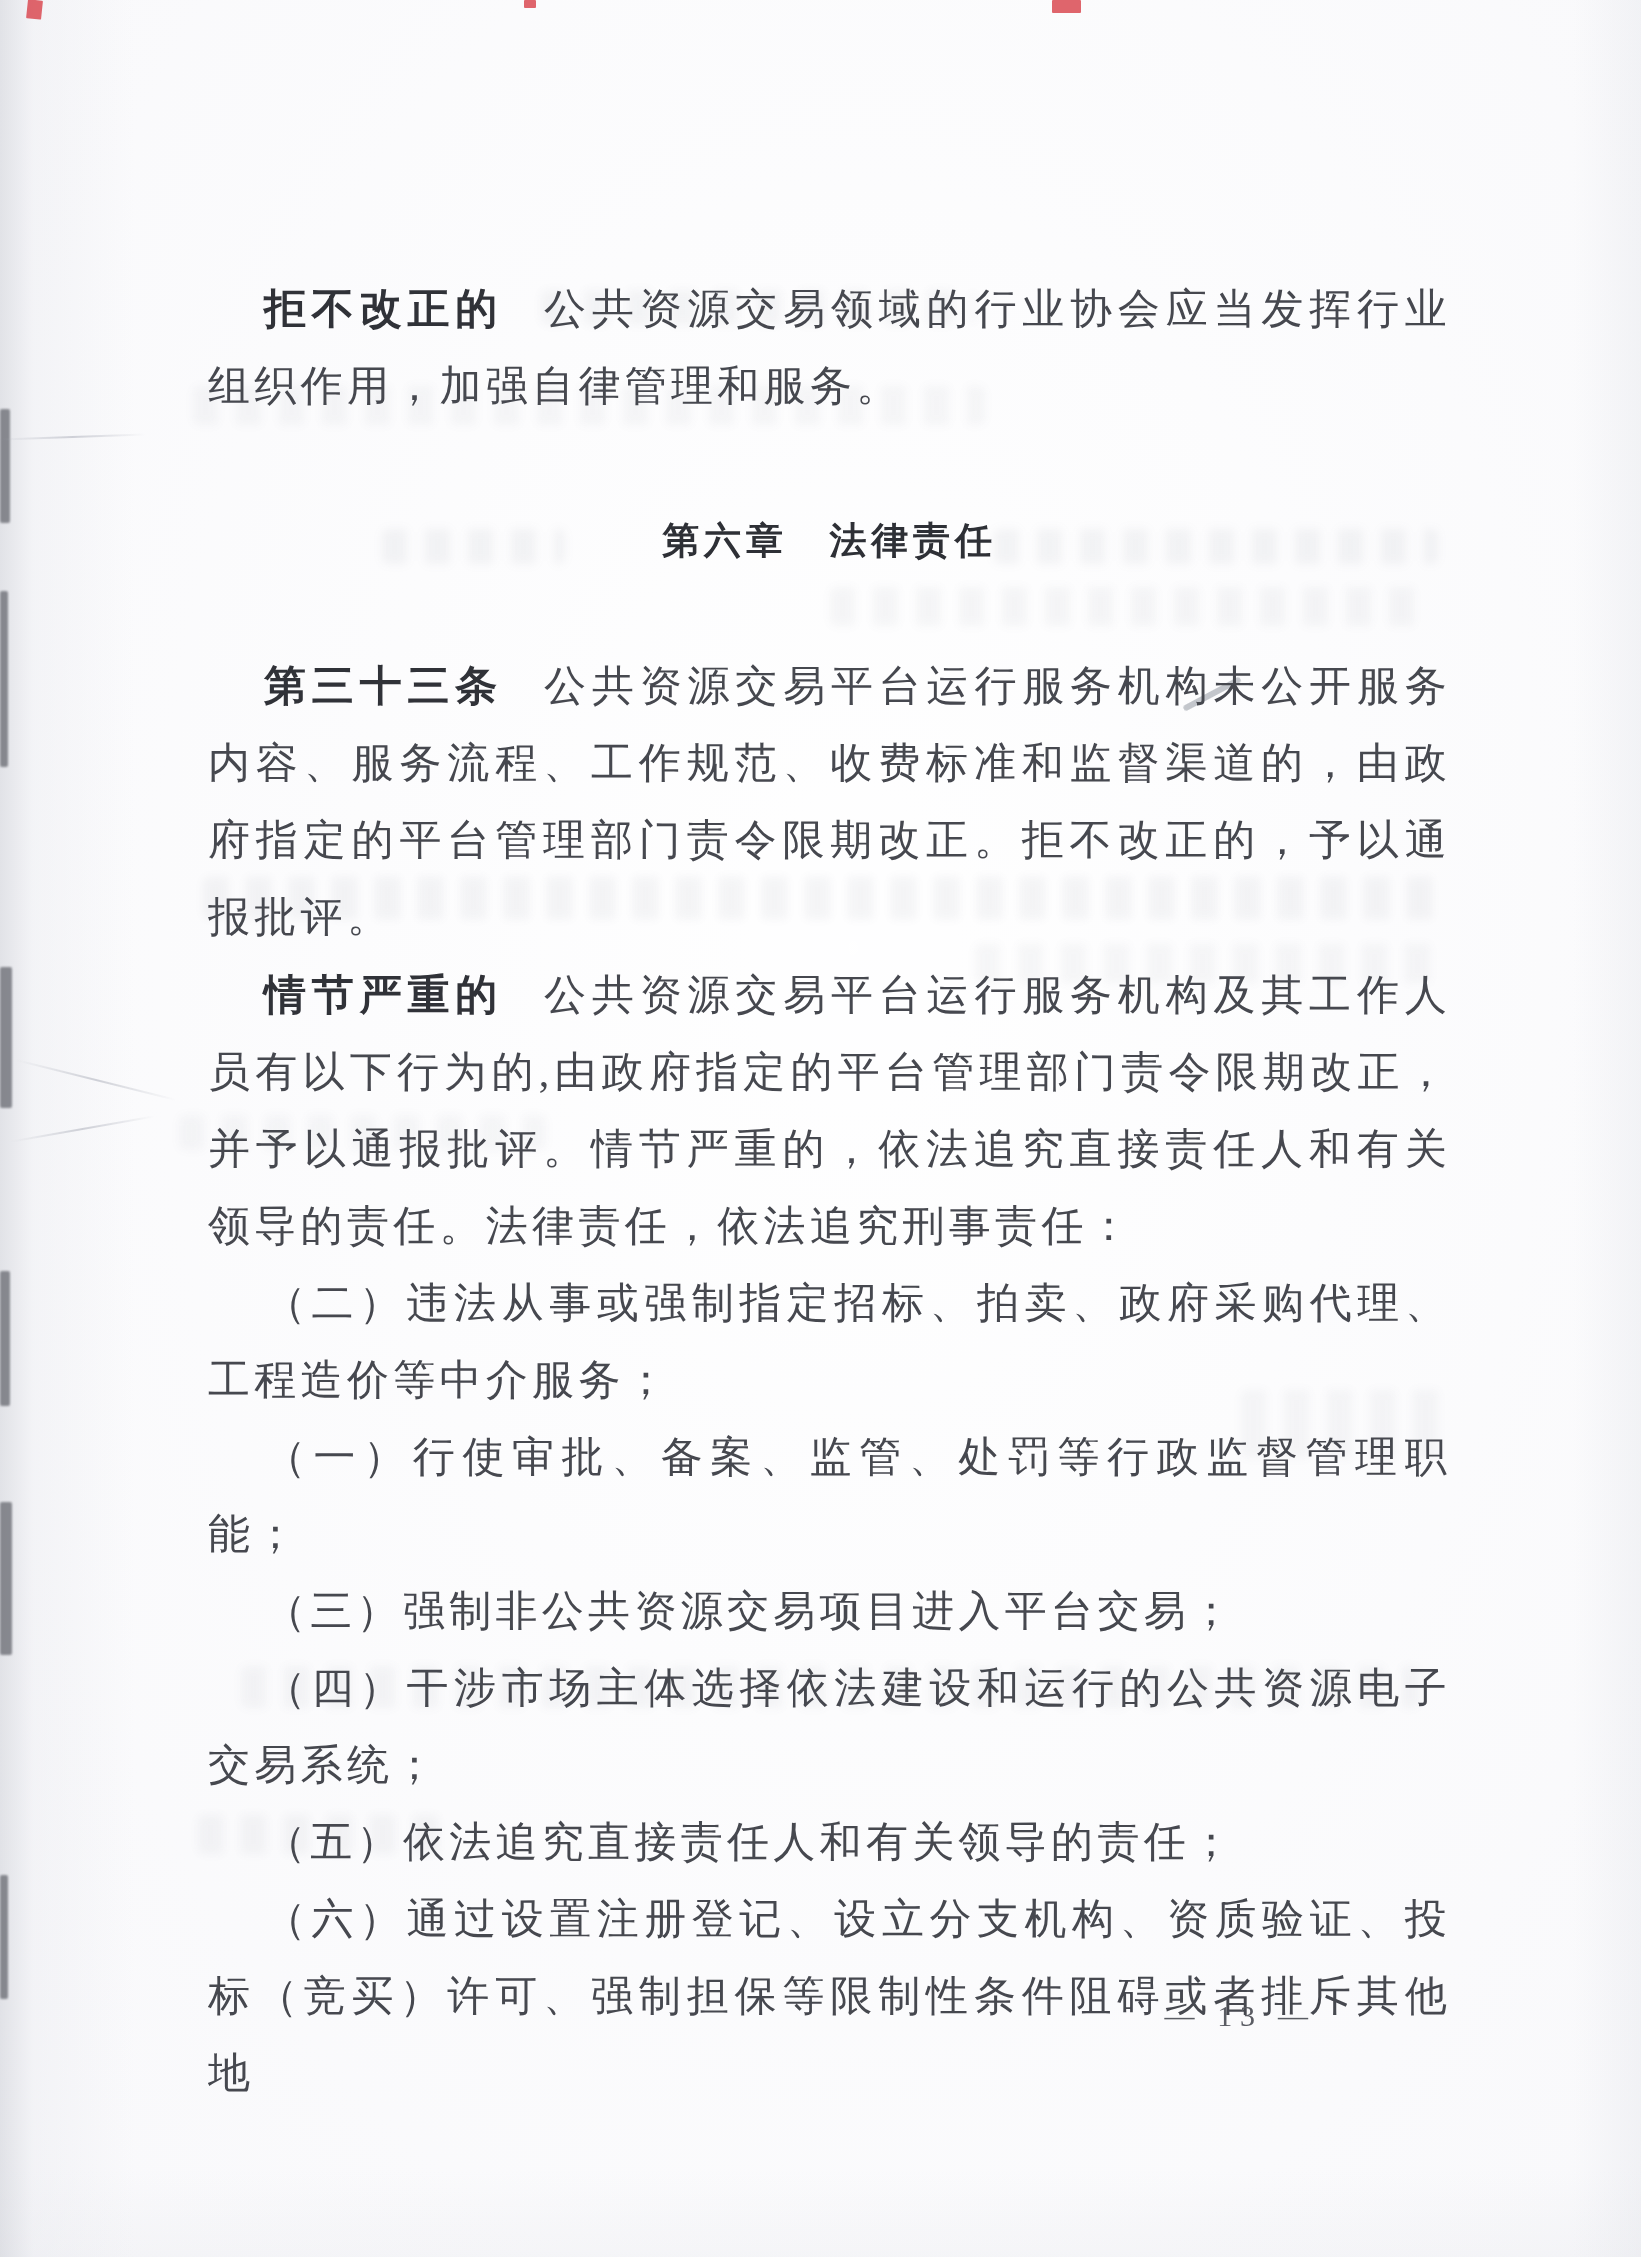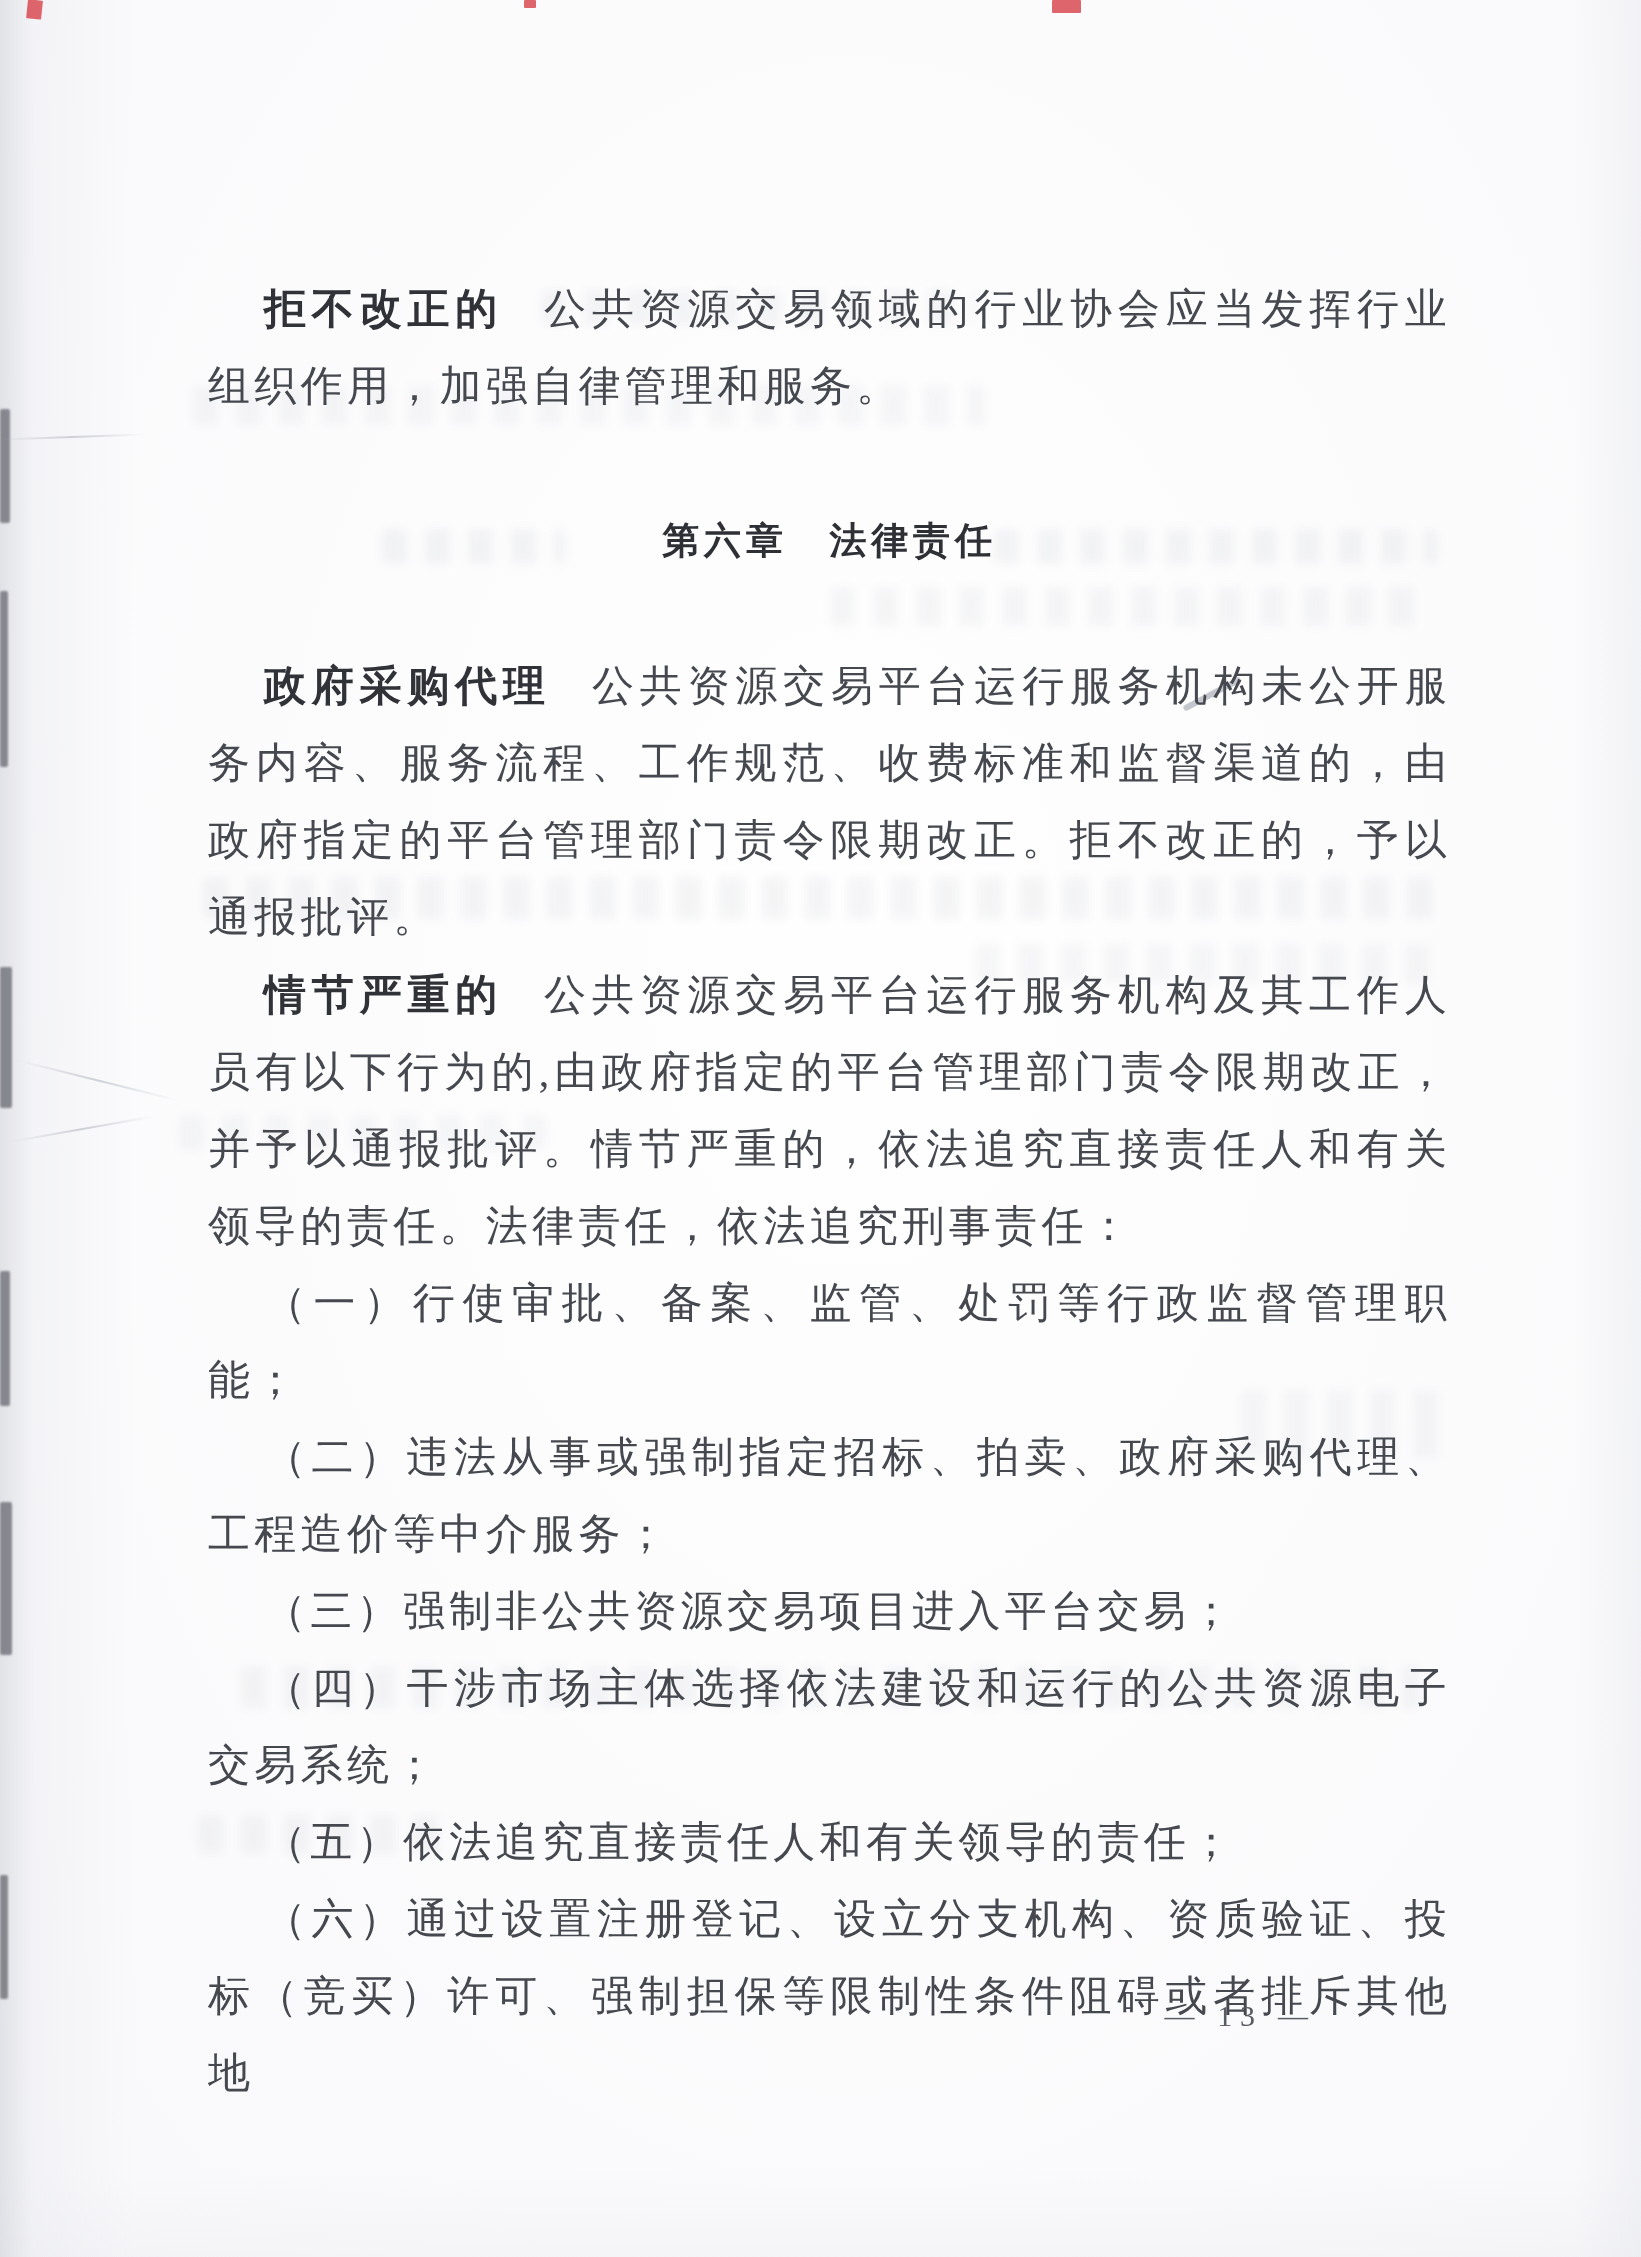"政府采购代理" span.term { text: 政府采购代理 -> 第三十三条 }
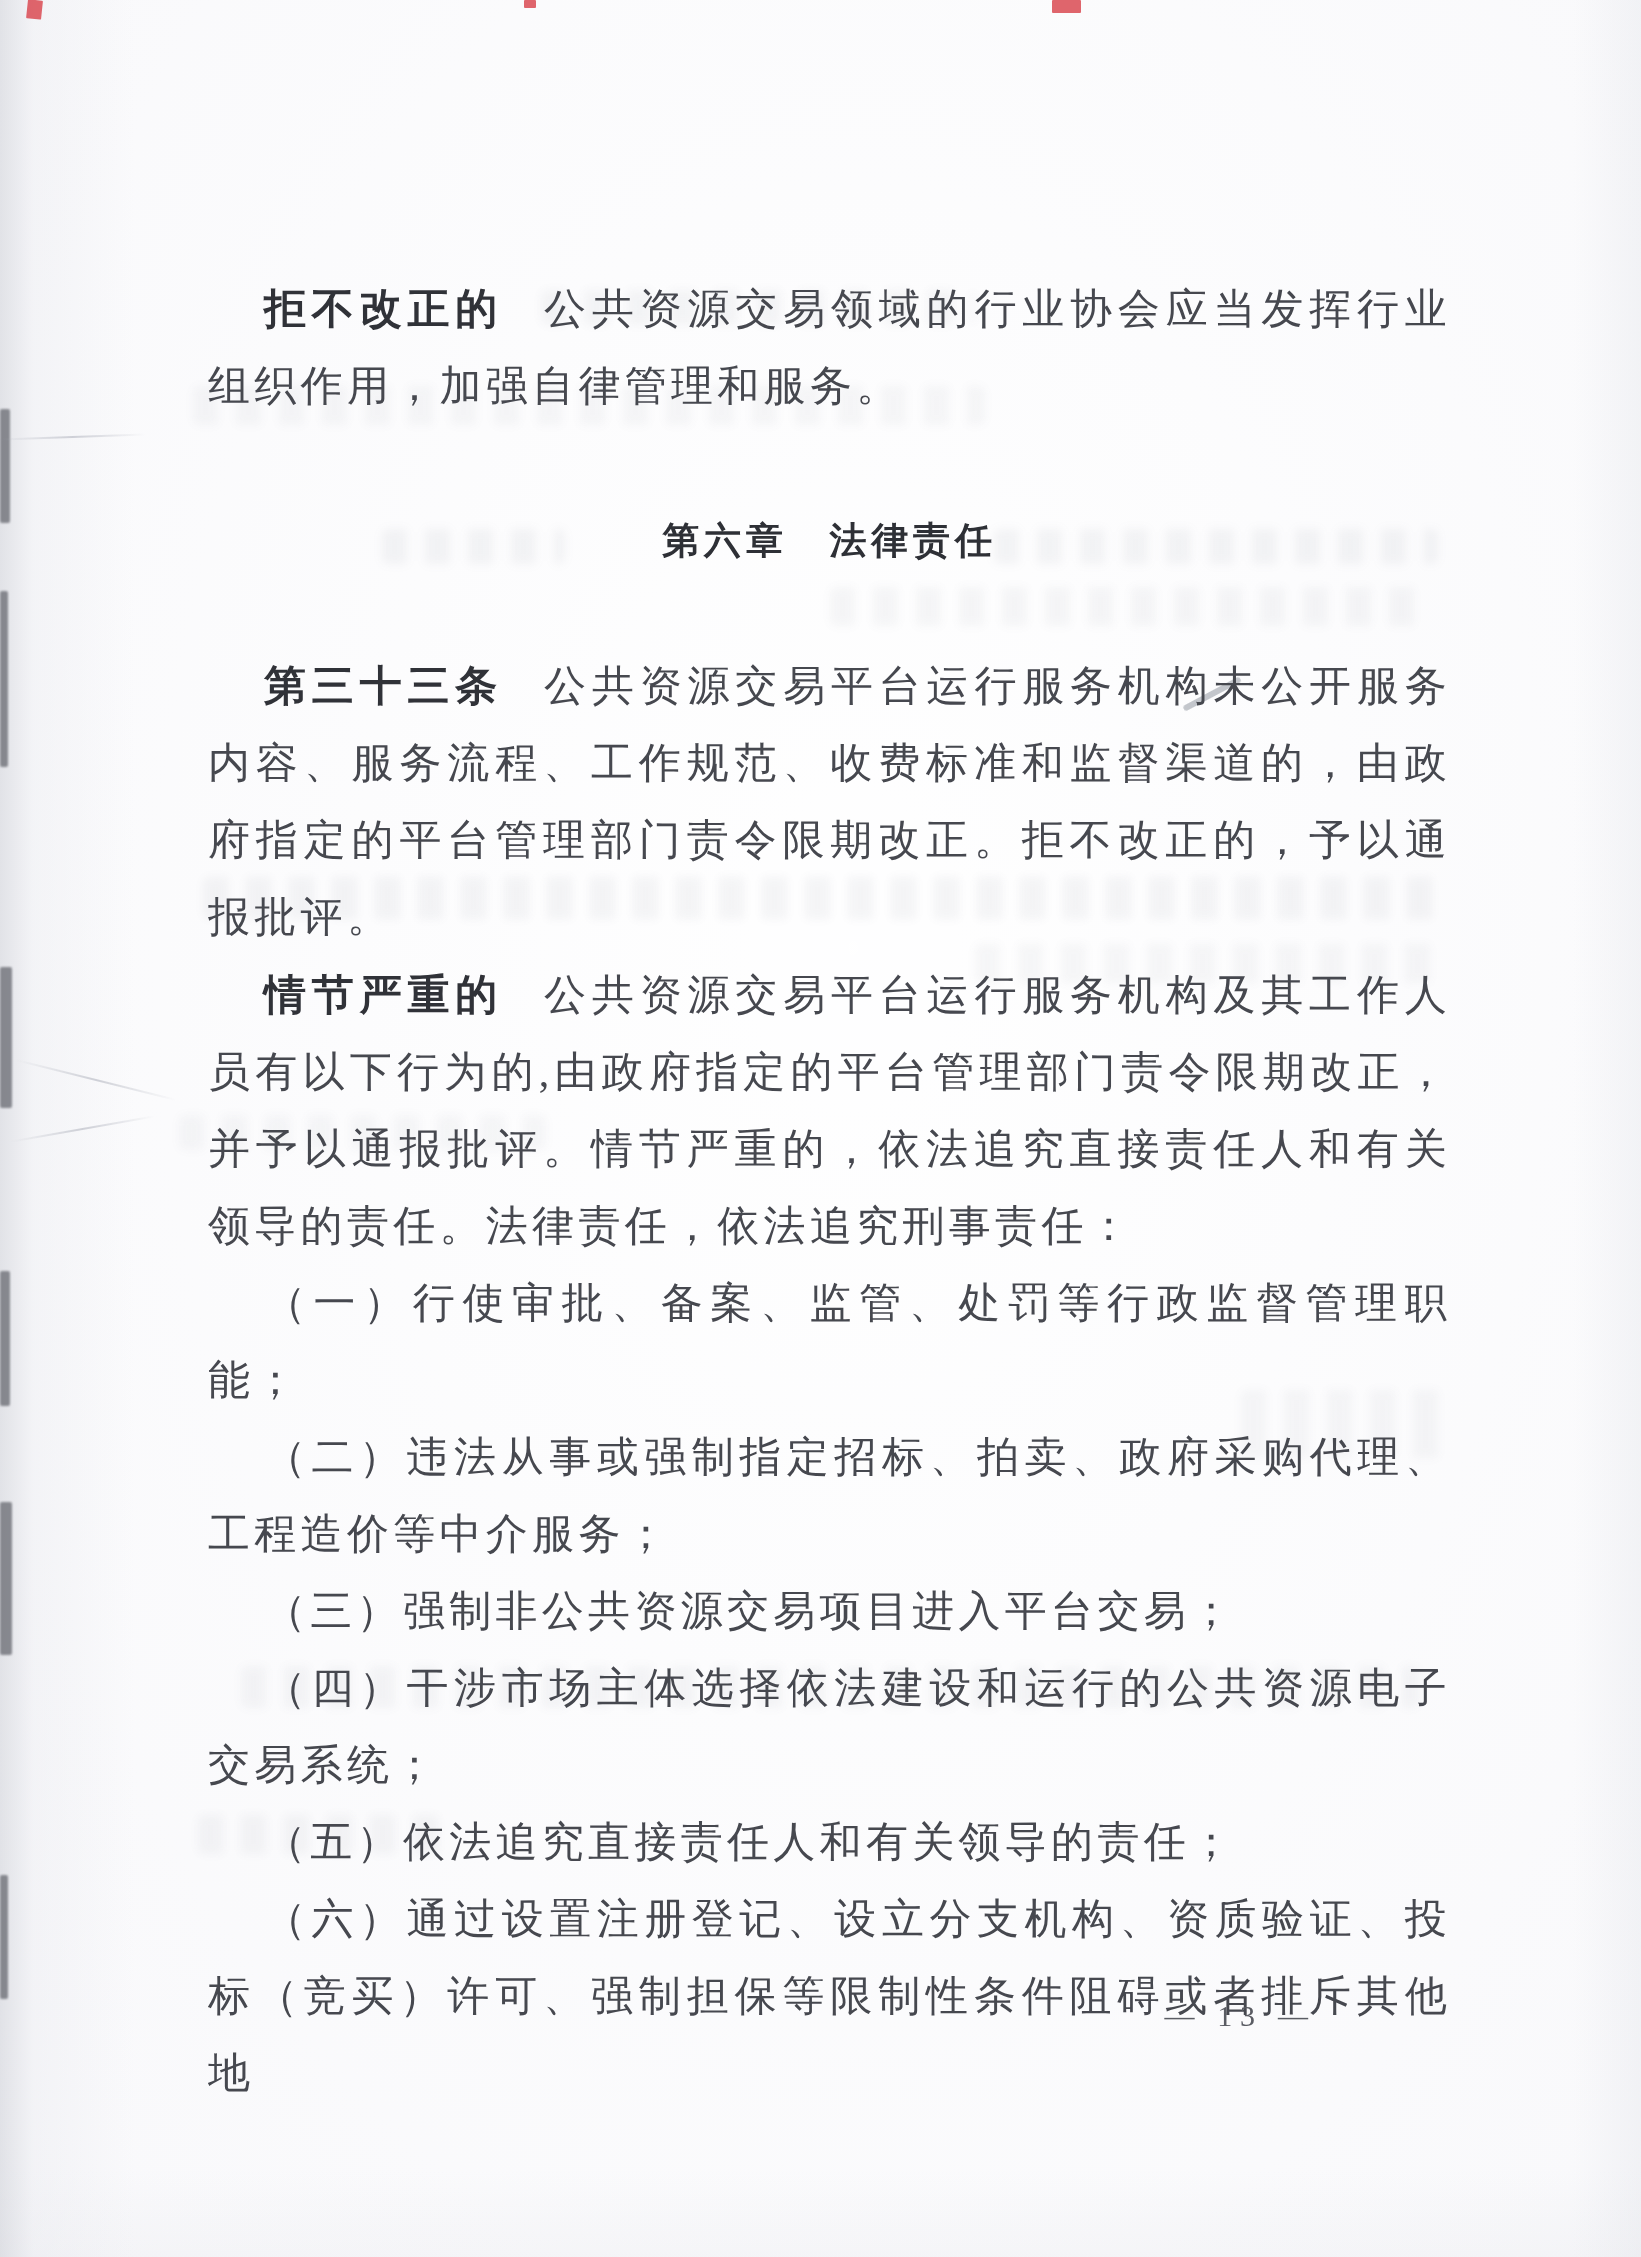"（一）行使审批、备案、监管、处罚等行政监督管理职能；" p.item { order: before "（二）违法从事或强制指定招标、拍卖、政府采购代理、工程造价等中介服务；" -> after "（二）违法从事或强制指定招标、拍卖、政府采购代理、工程造价等中介服务；" }
